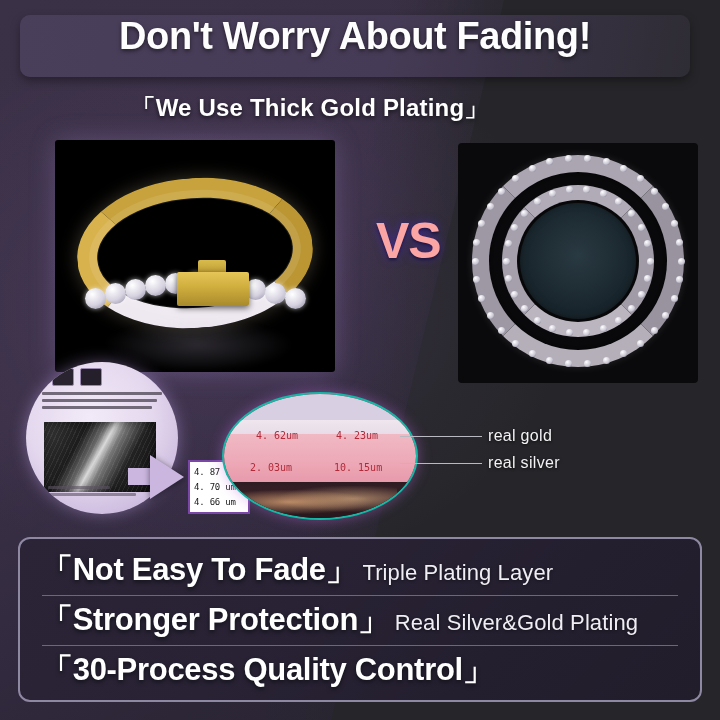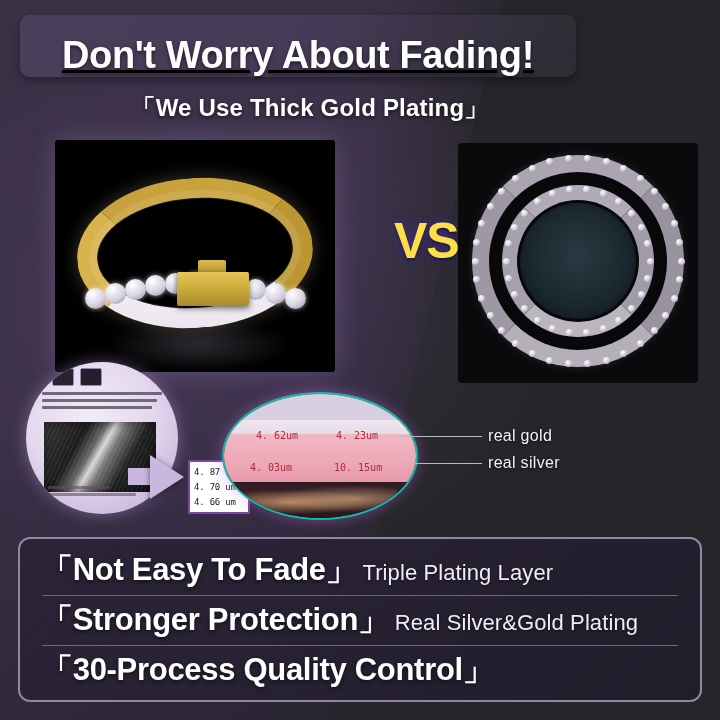"Don't Worry About Fading!" .header-banner { align-items: flex-end -> flex-start; text-decoration: underline -> none; width: 556px -> 670px }
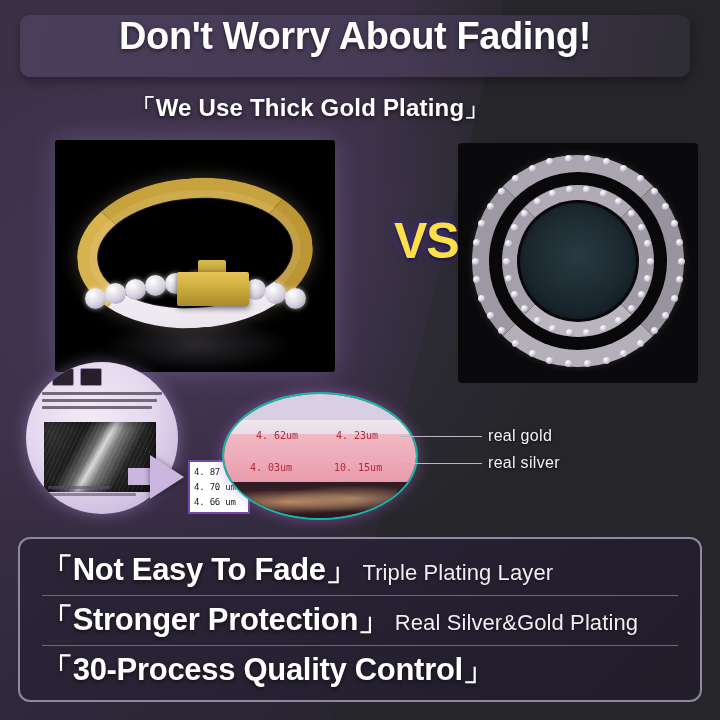"VS" .vs-label { color: #fde047 -> #fca5a5; left: 394px -> 376px }
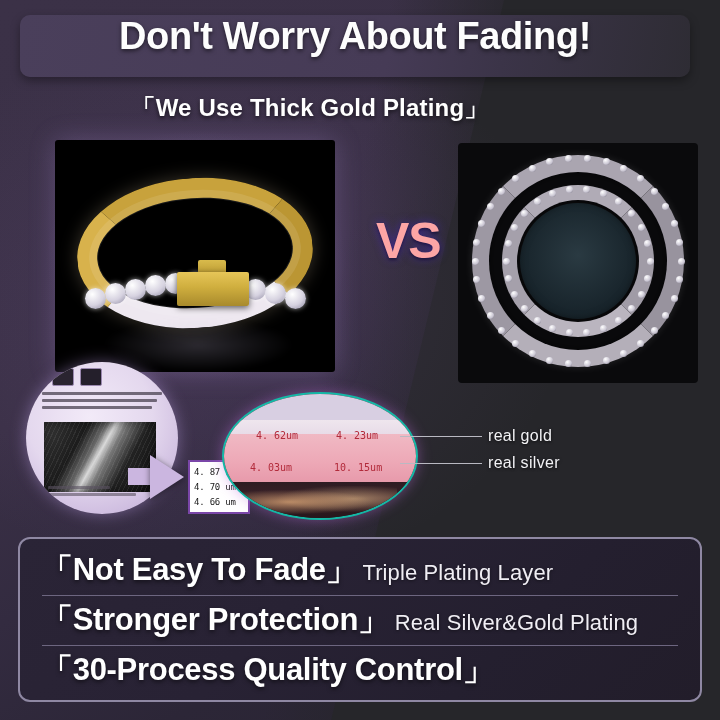"4. 03um" div.micro-txt { text: 4 -> 2 }
